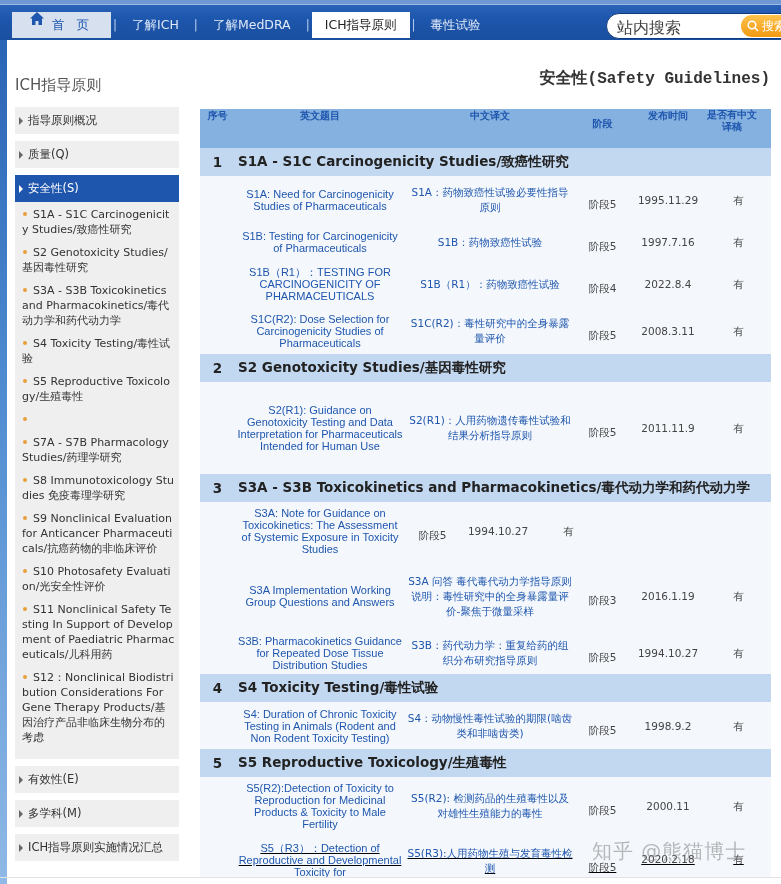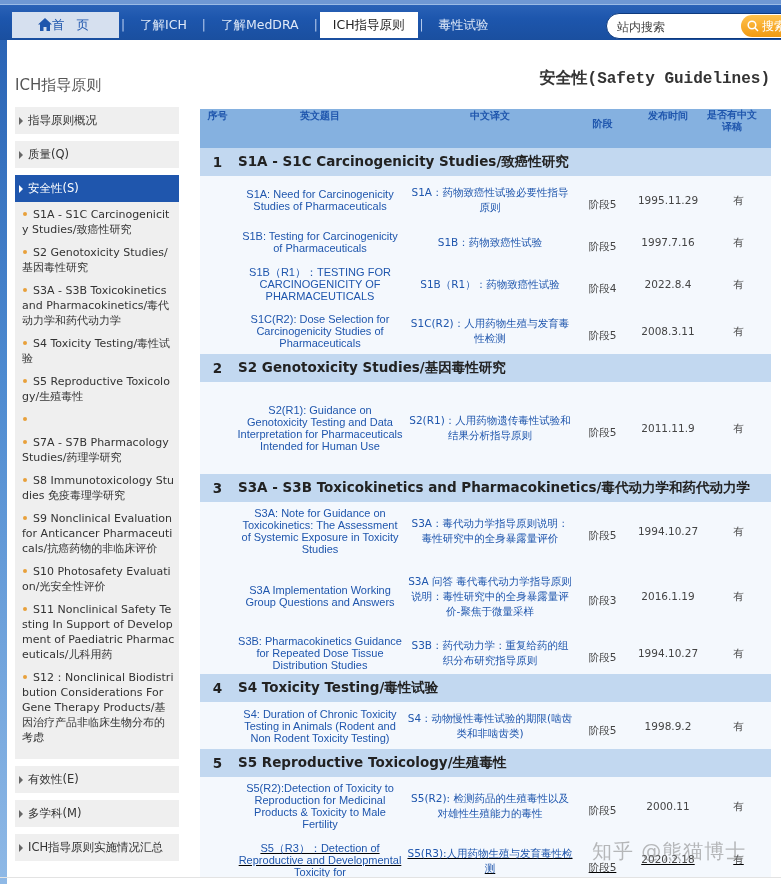"首 页" .nav-item.home { align-items: center -> none; gap: none -> 8px; padding: 0 26px -> 0 18px }
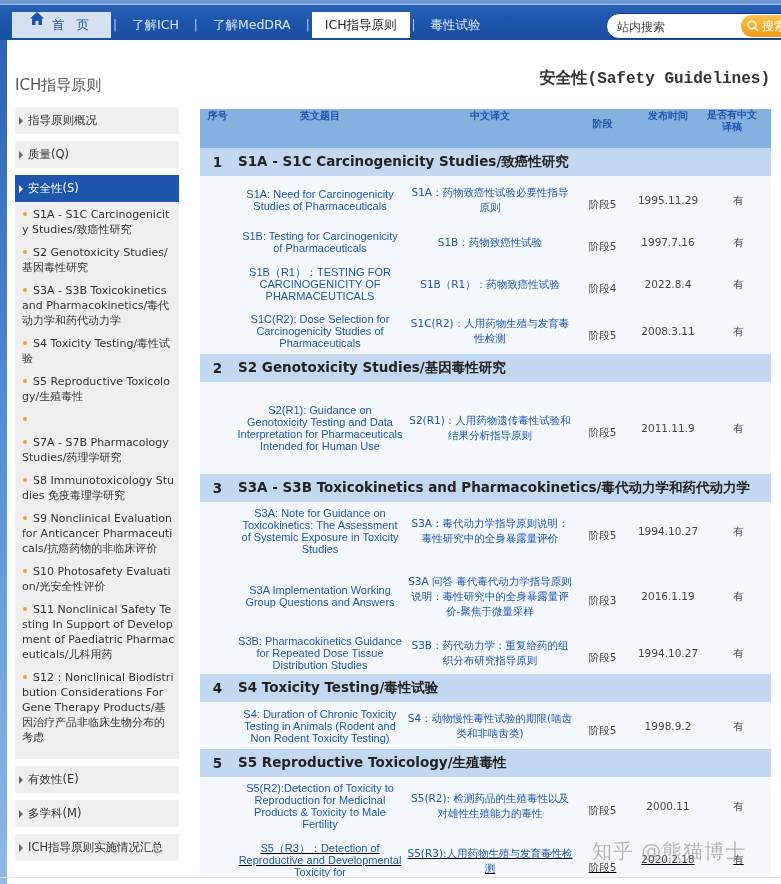"站内搜索" .search input { font-size: 12px -> 16px }
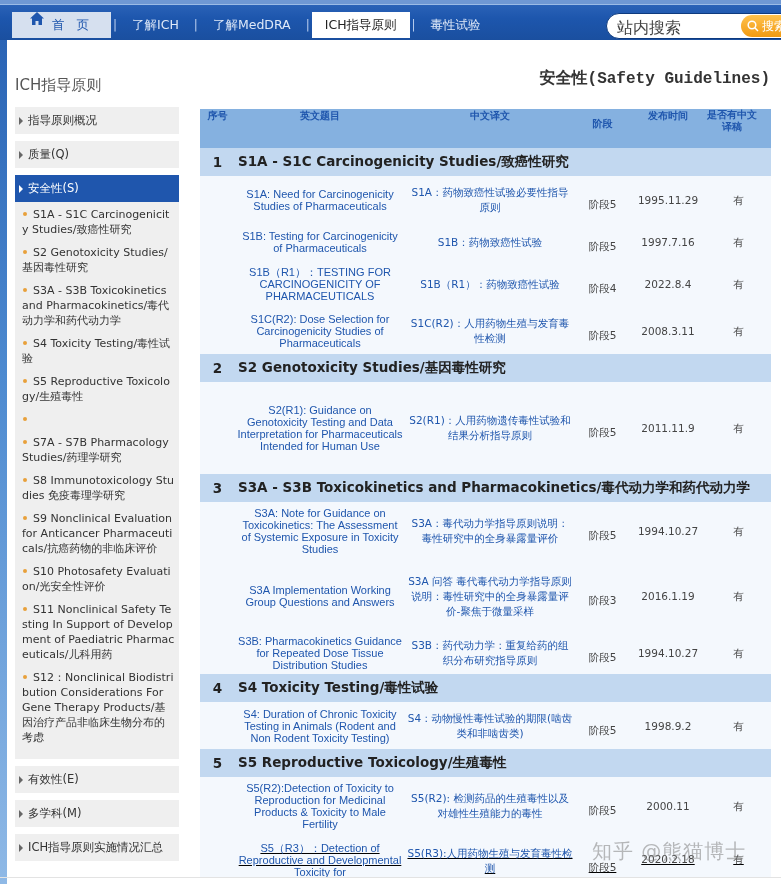"S1C(R2)：人用药物生殖与发育毒性检测" div.td { text: 人用药物生殖与发育毒性检测 -> 毒性研究中的全身暴露量评价 }
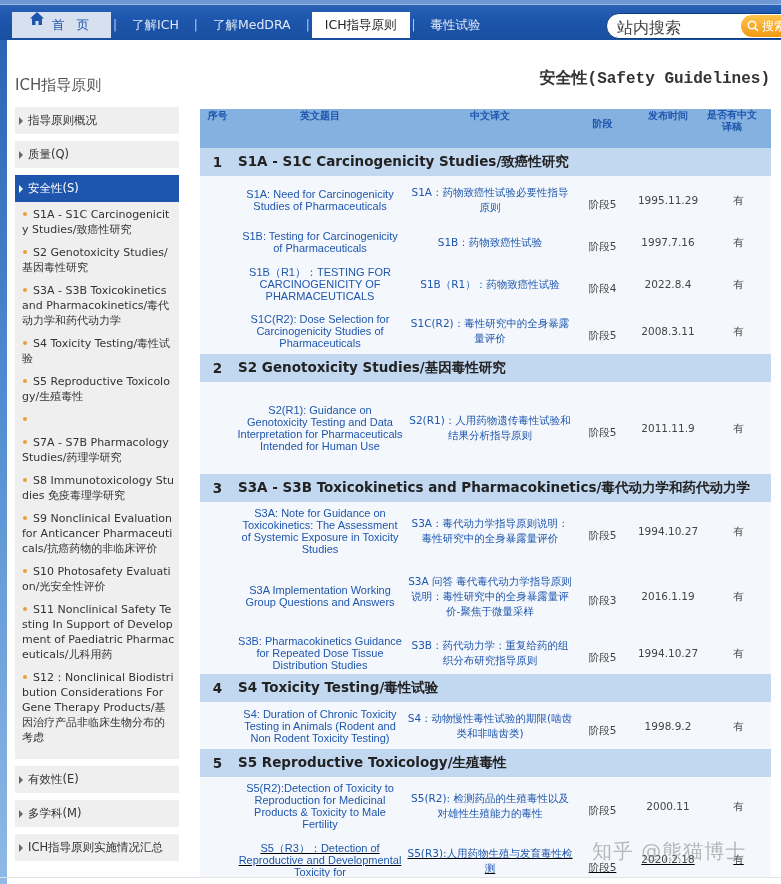"S3A：毒代动力学指导原则说明：毒性研究中的全身暴露量评价" div.td { html: <div>S3A：毒代动力学指导原则说明：毒性研究中的全身暴露量评价</div> -> none }
